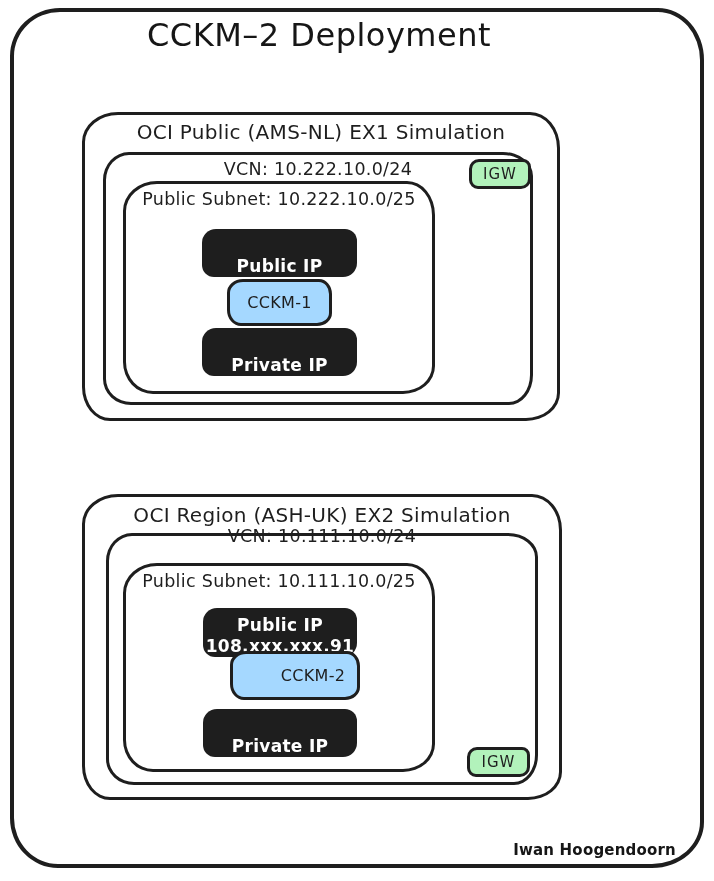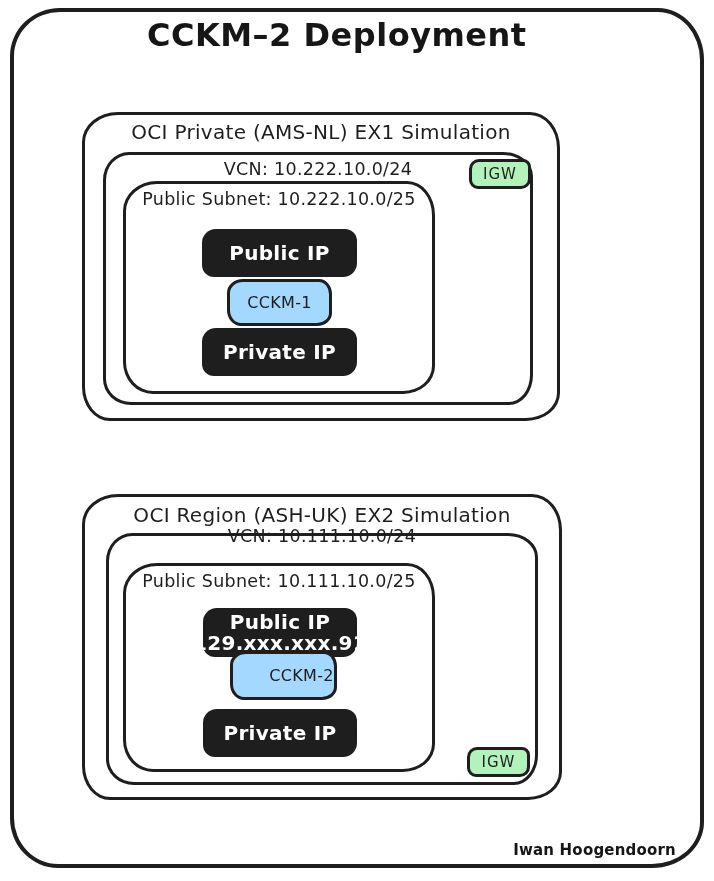"CCKM–2 Deployment" .page-title { font-weight: bold -> normal }
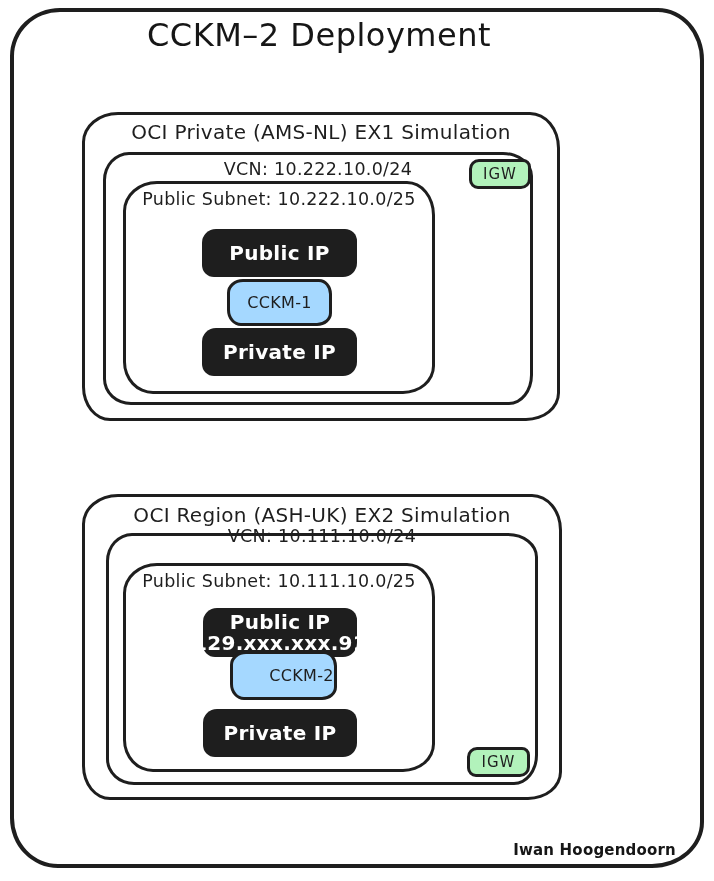"OCI Private (AMS-NL) EX1 Simulation" div.abs { text: Private -> Public }
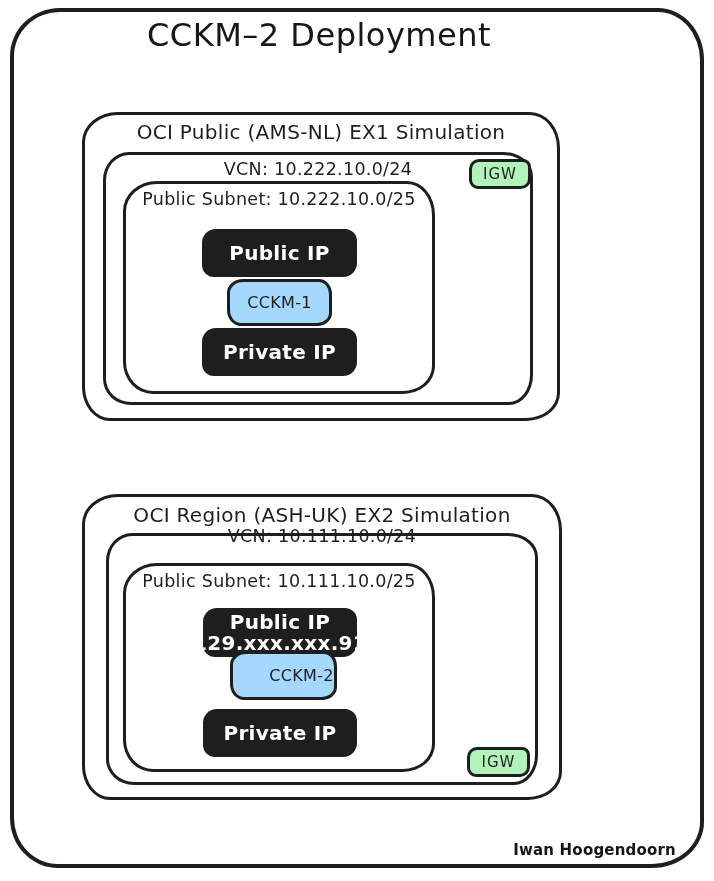"Public IP" .pill-dark { font-size: 20px -> 17px; justify-content: center -> flex-end }
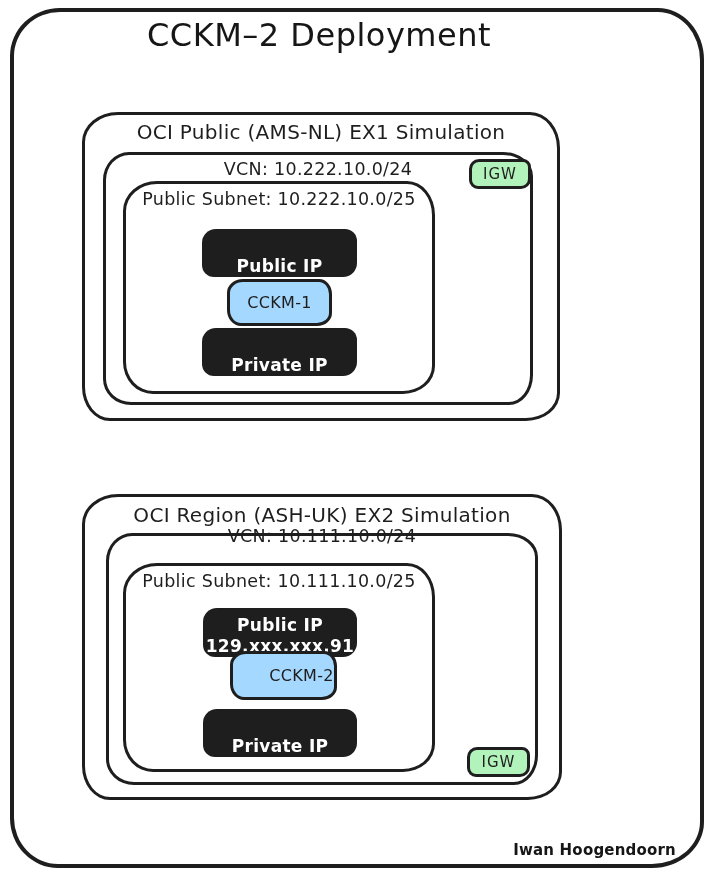"129.xxx.xxx.91" span { text: 129.xxx.xxx.91 -> 108.xxx.xxx.91 }
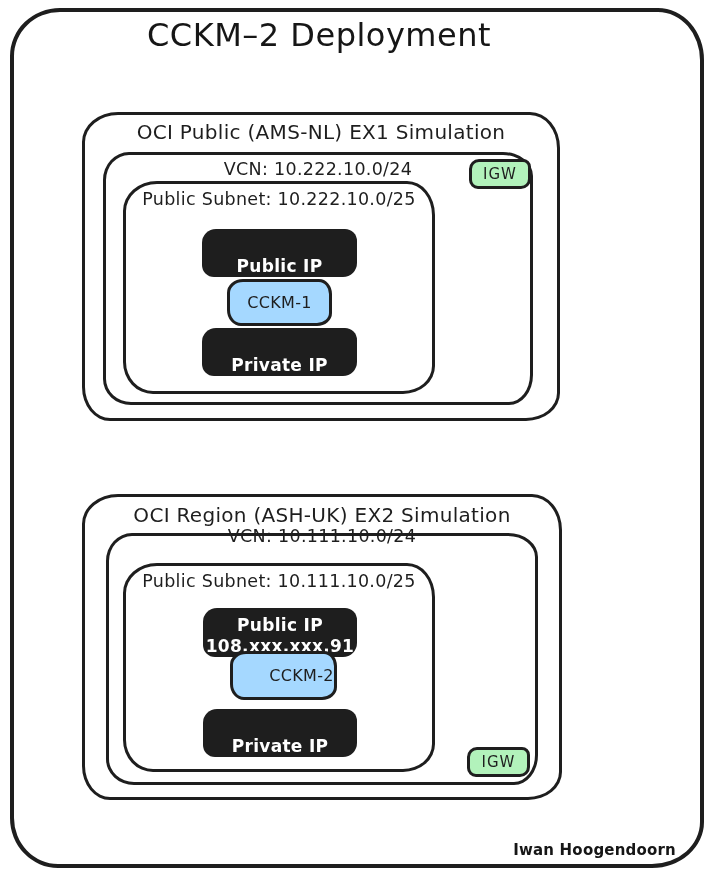"CCKM-2" div.abs { width: 107px -> 130px }
